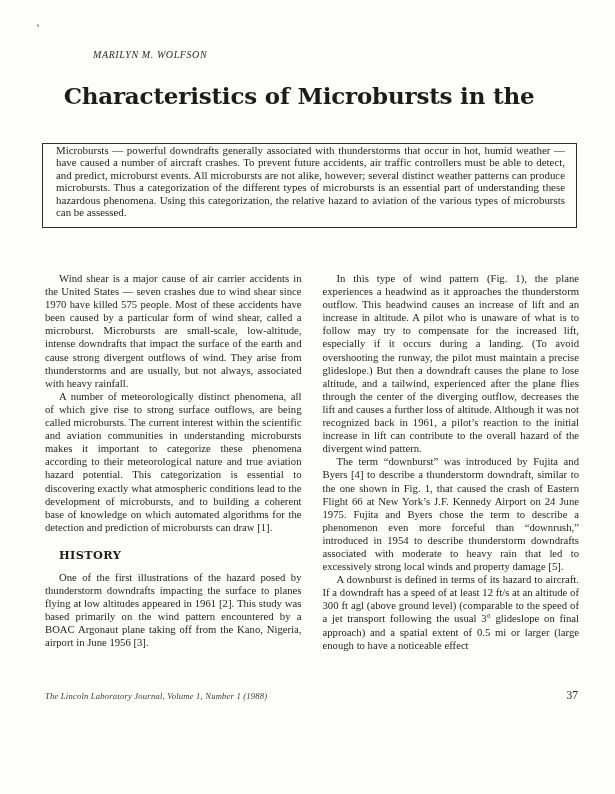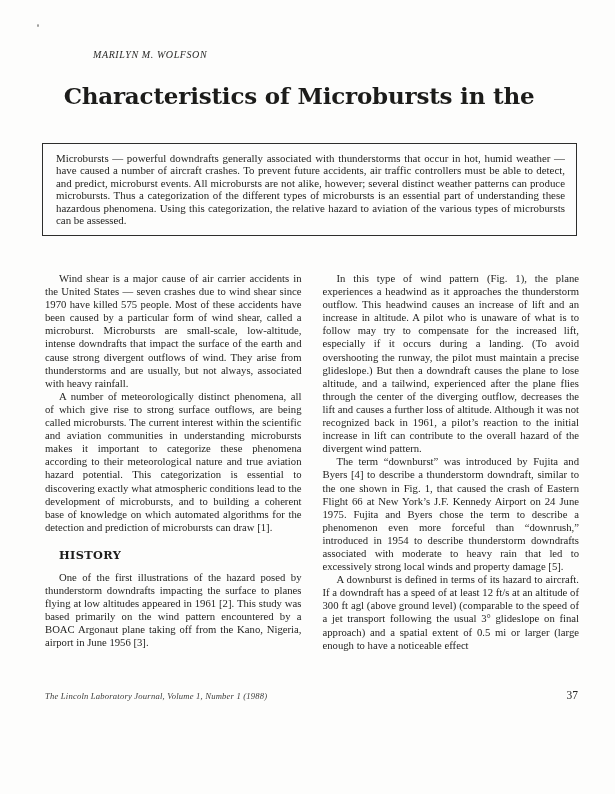"Microbursts — powerful downdrafts" .abstract-box { padding: 8px 11px 8px 13px -> 0 11px 8px 13px }
